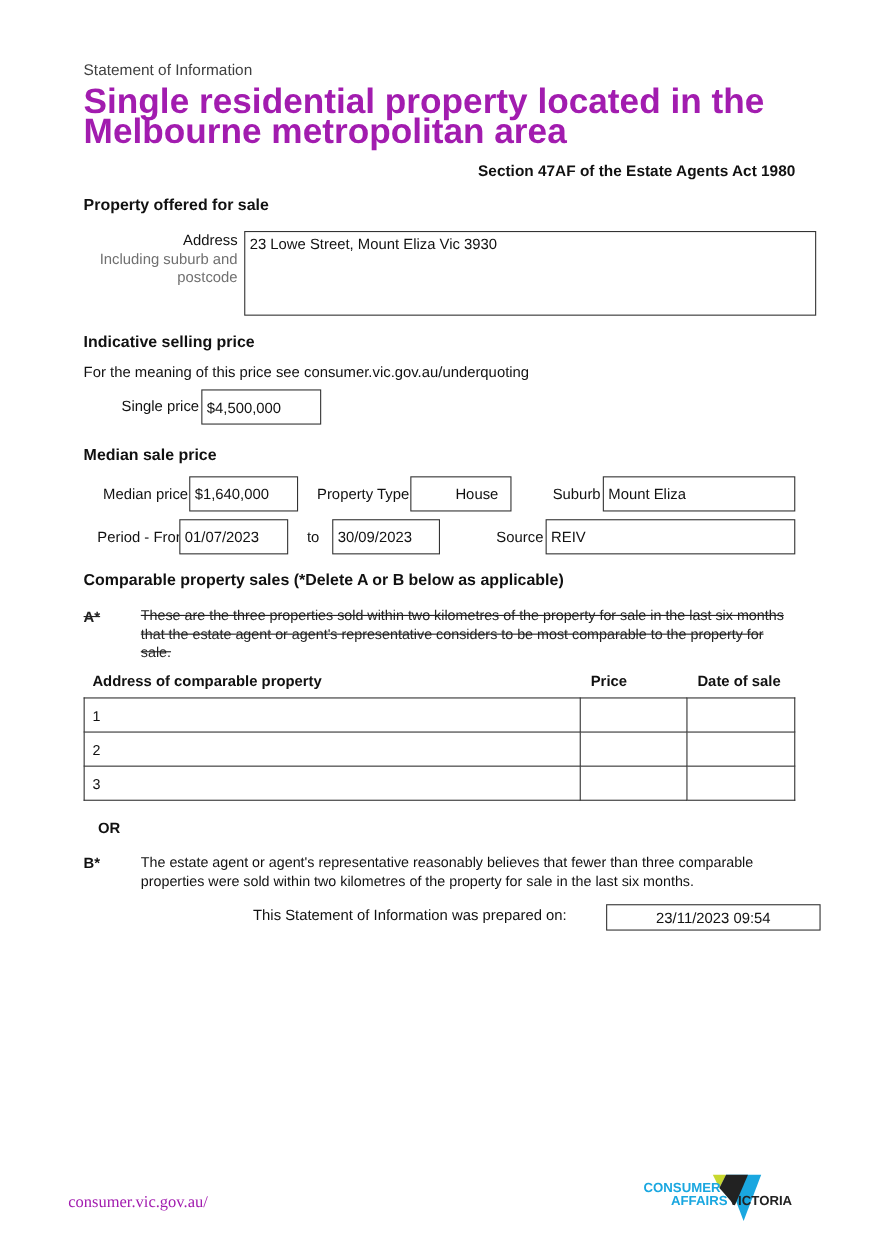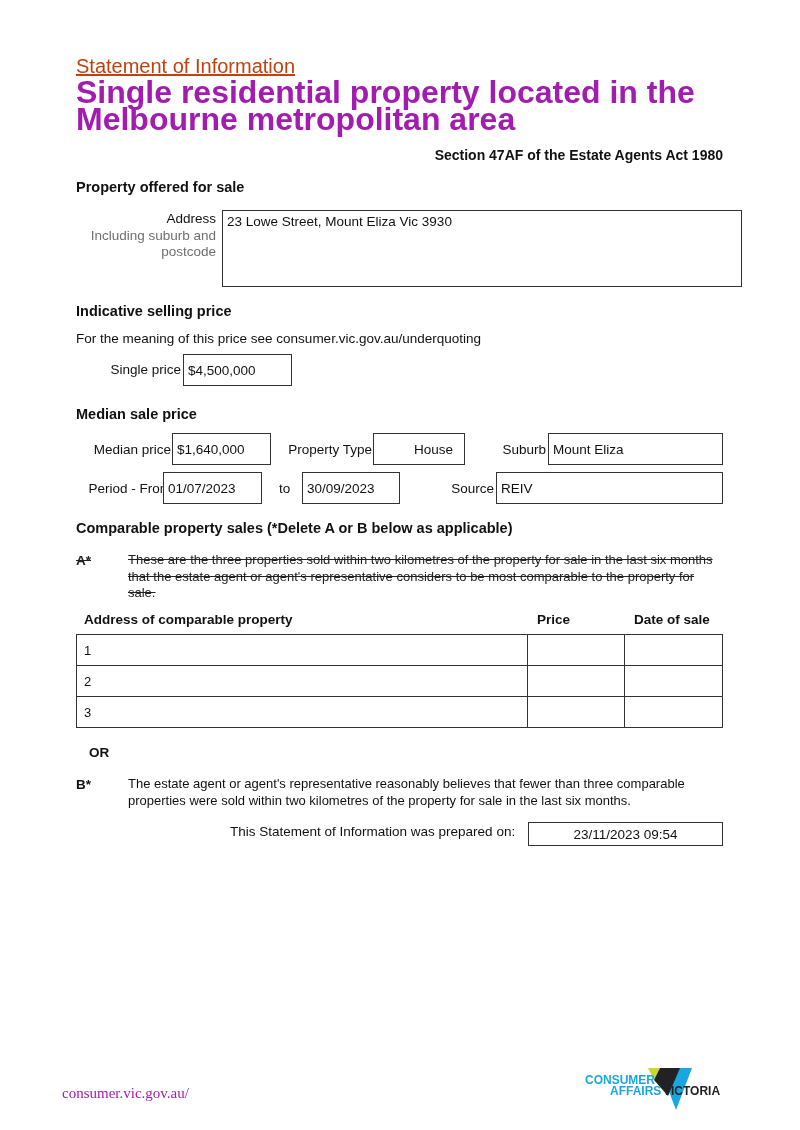"Statement of Information" .subtitle { color: #c2410c -> #404040; font-size: 20px -> 14px; text-decoration: underline -> none }
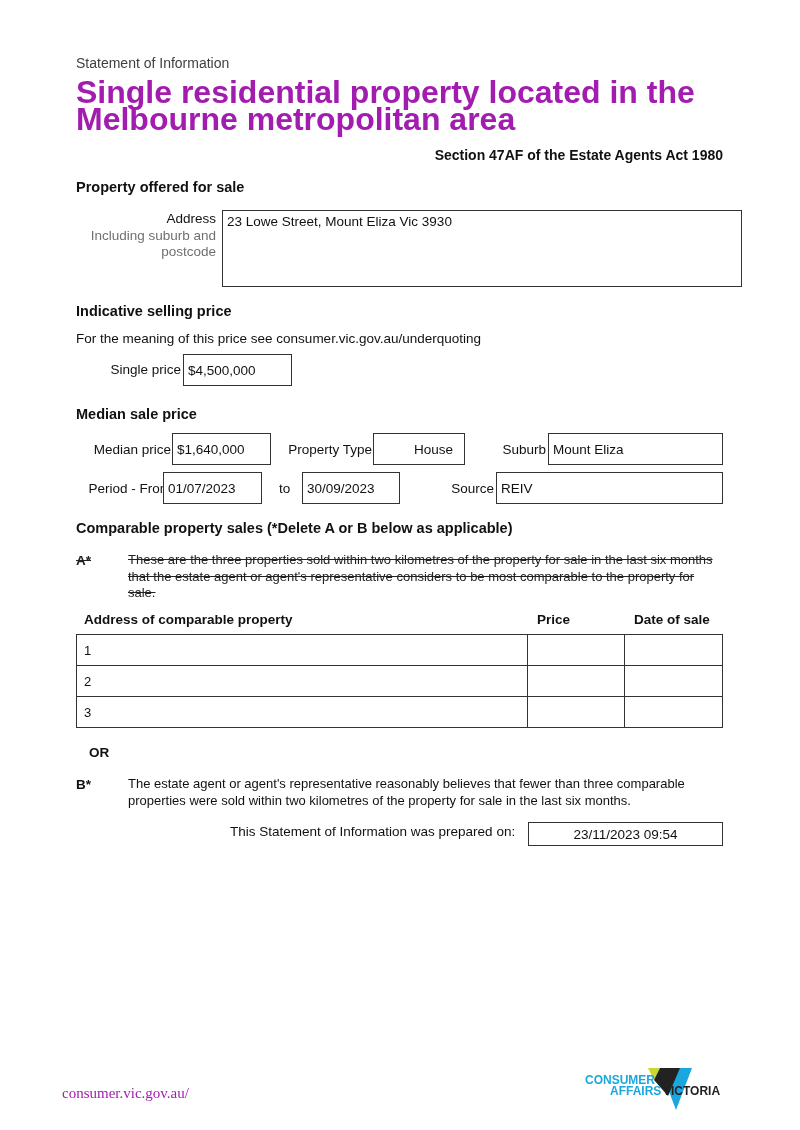"23/11/2023 09:54" .box.center { margin-left: none -> 23px }
